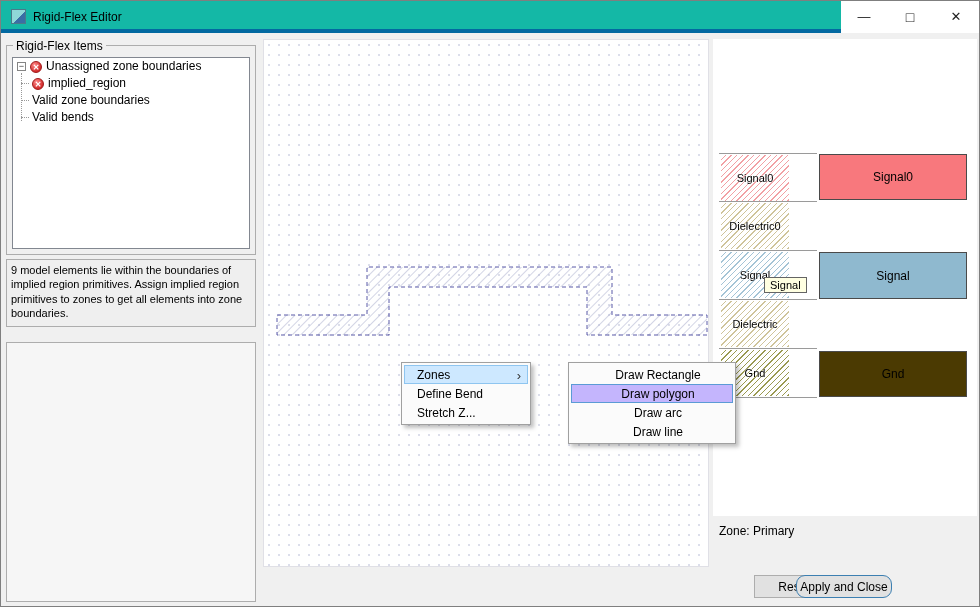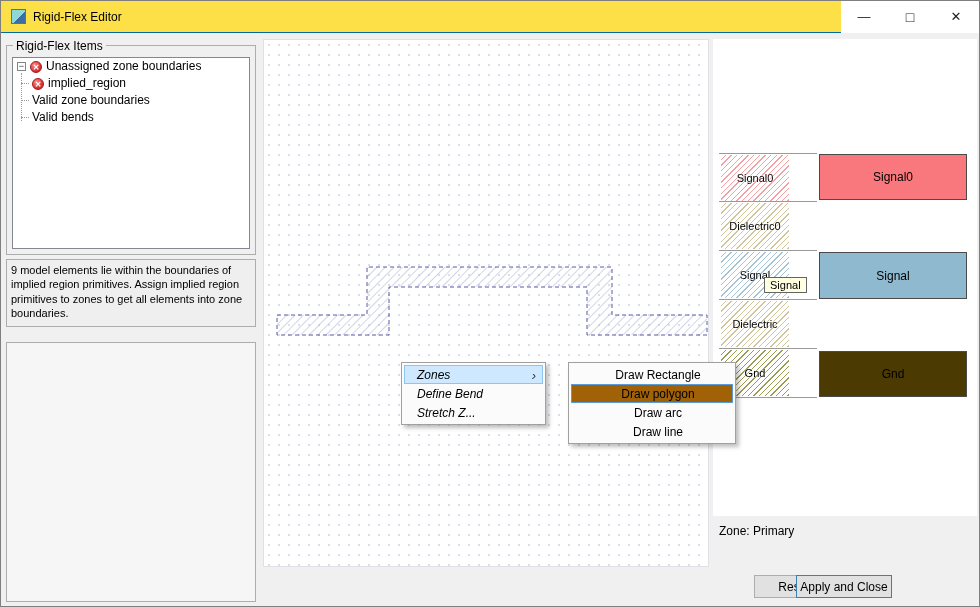"Rigid-Flex Editor" .titlebar { background: #fde047 -> #14b8a6; border-bottom: 1px solid #0369a1 -> 4px solid #0369a1 }
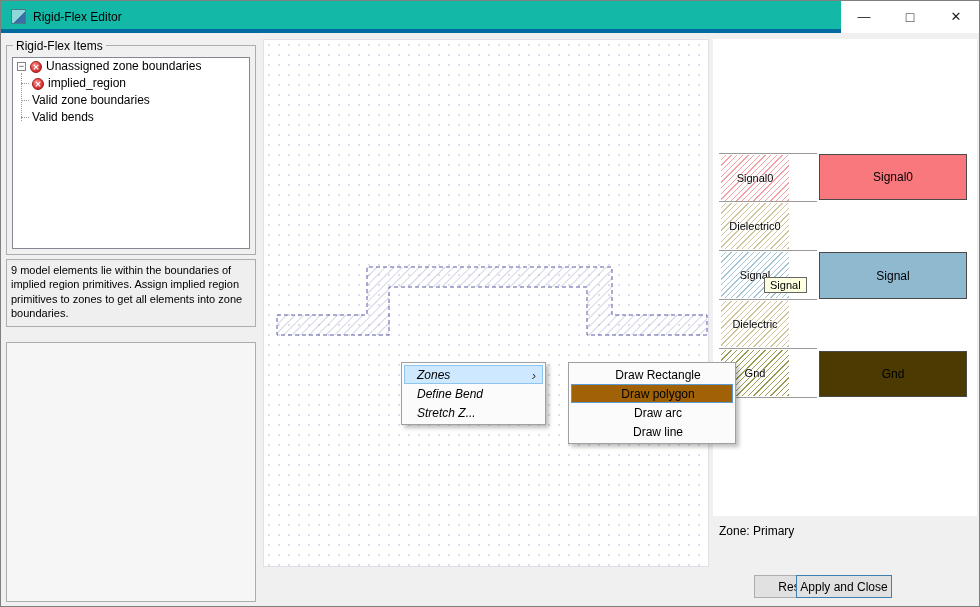"Zones" .menu-main { font-style: italic -> none; width: 145px -> 130px }
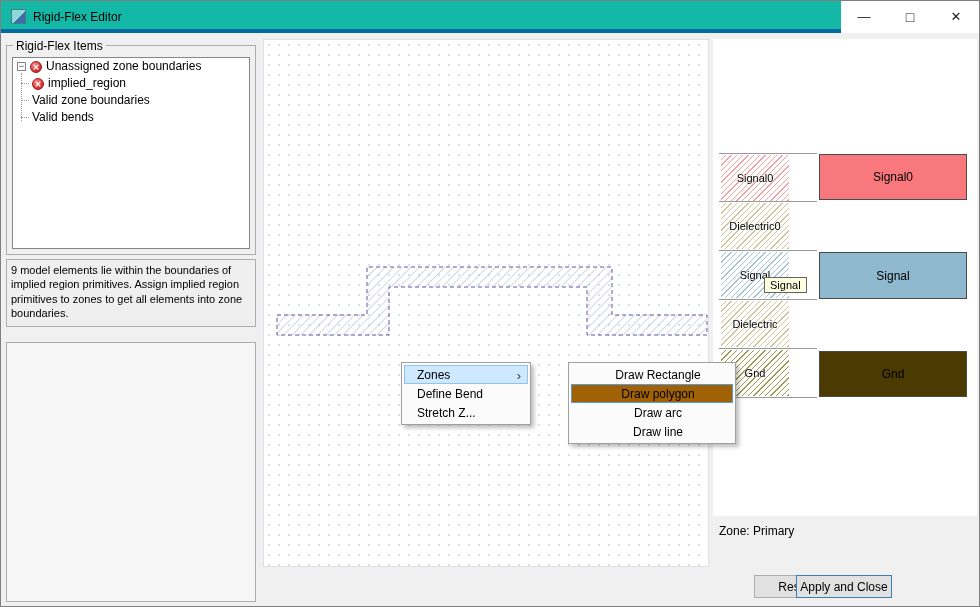"Draw polygon" .menu-item.hl { background: #a16207 -> #c4b5fd }
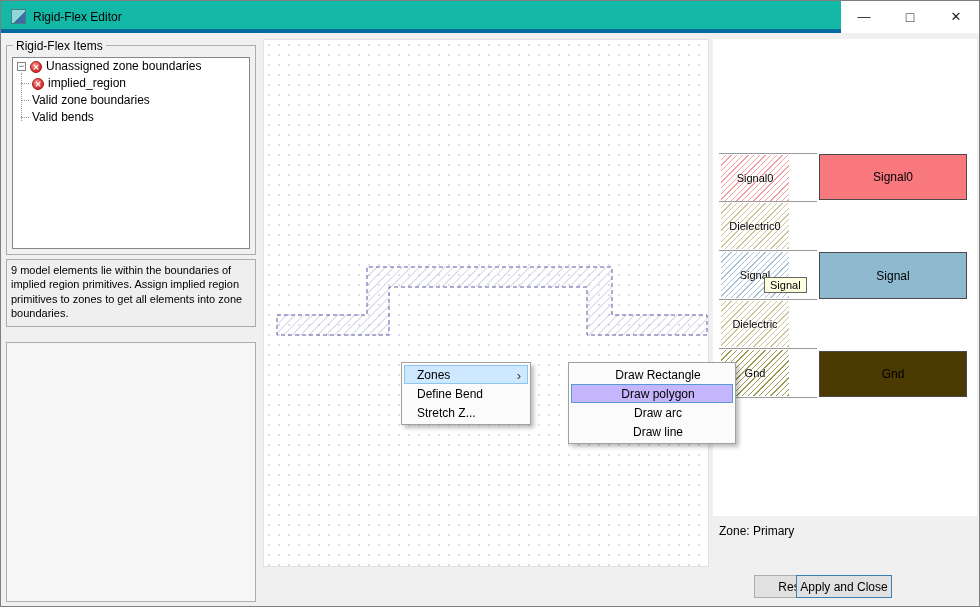"Apply and Close" .btn-apply { border-radius: none -> 9px }
